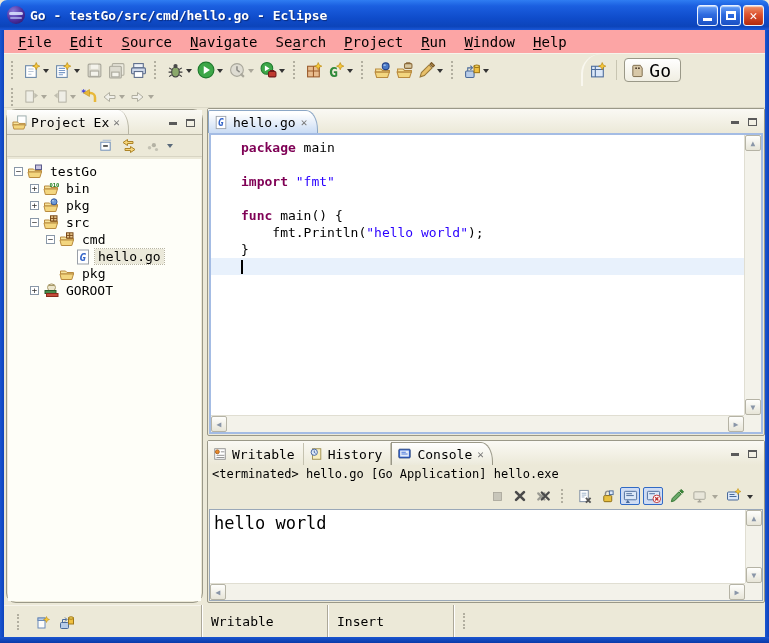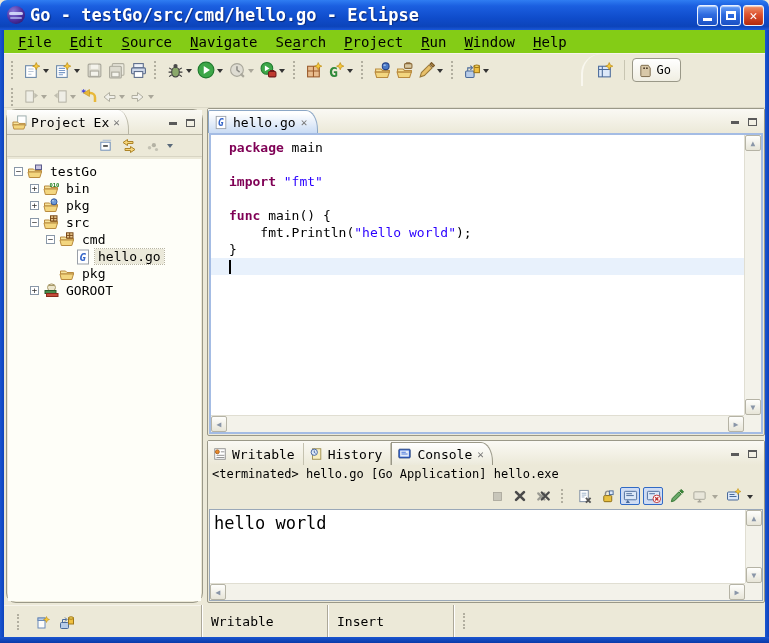"Go - testGo/src/cmd/hello.go - Eclipse" .title-text { font-size: 17px -> 13px }
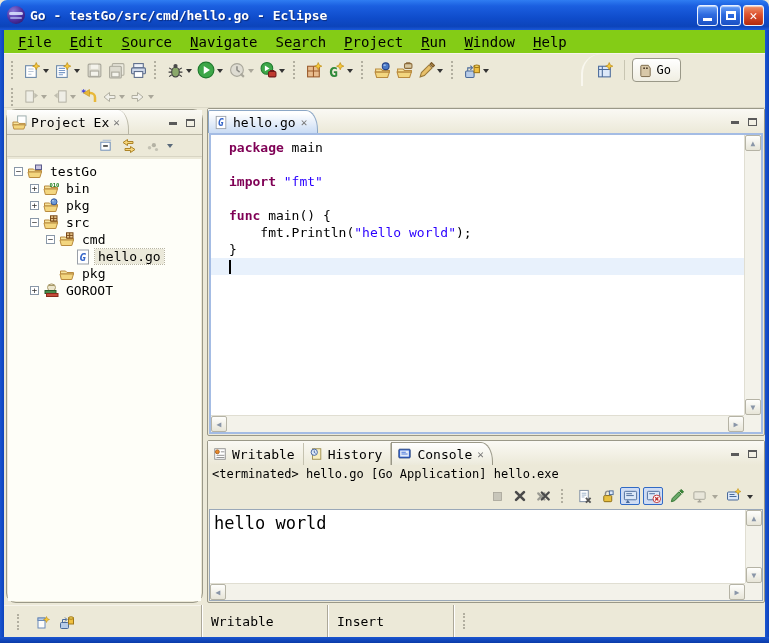"File" .menubar { background: #84cc16 -> #fca5a5 }
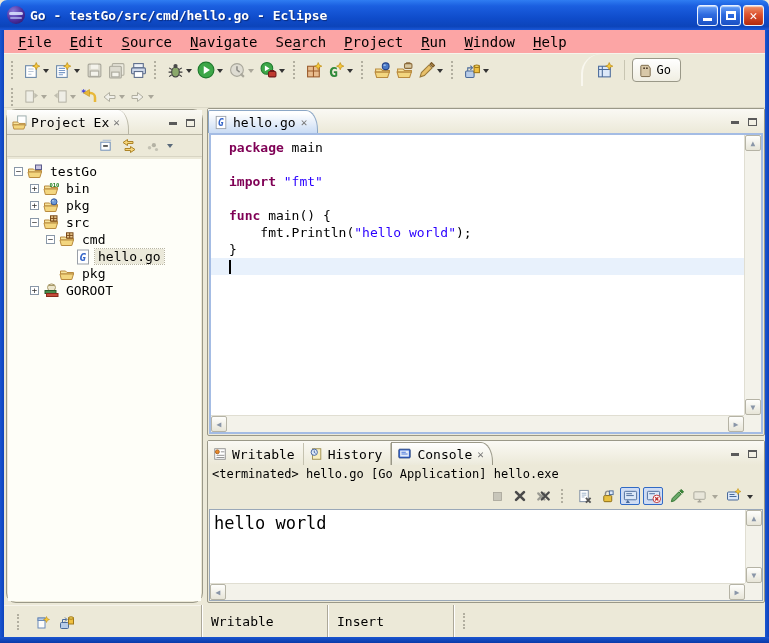"Go" .go-btn span.lbl { font-size: 12px -> 18px }
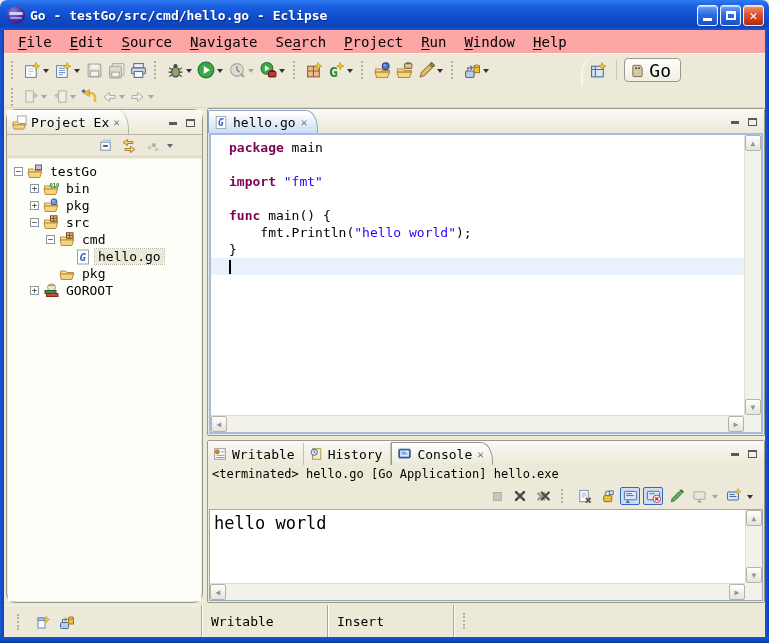"package main" .cline { padding-left: 18px -> 30px }
